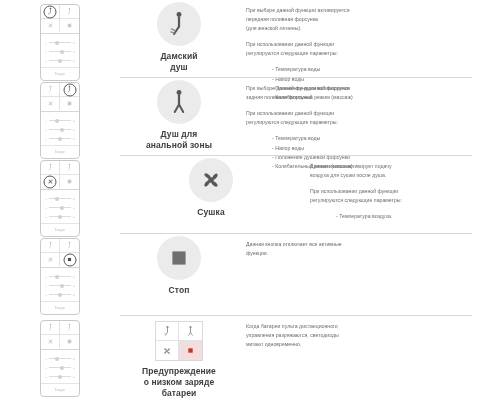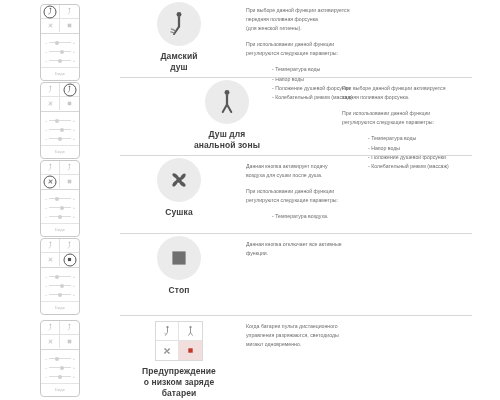"Душ для" div.row { gap: 48px -> none }
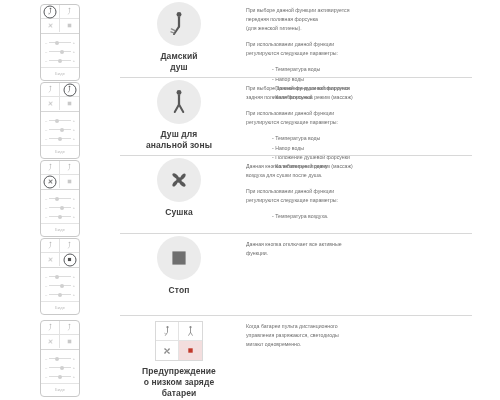"Сушка" div.row { gap: none -> 32px }
